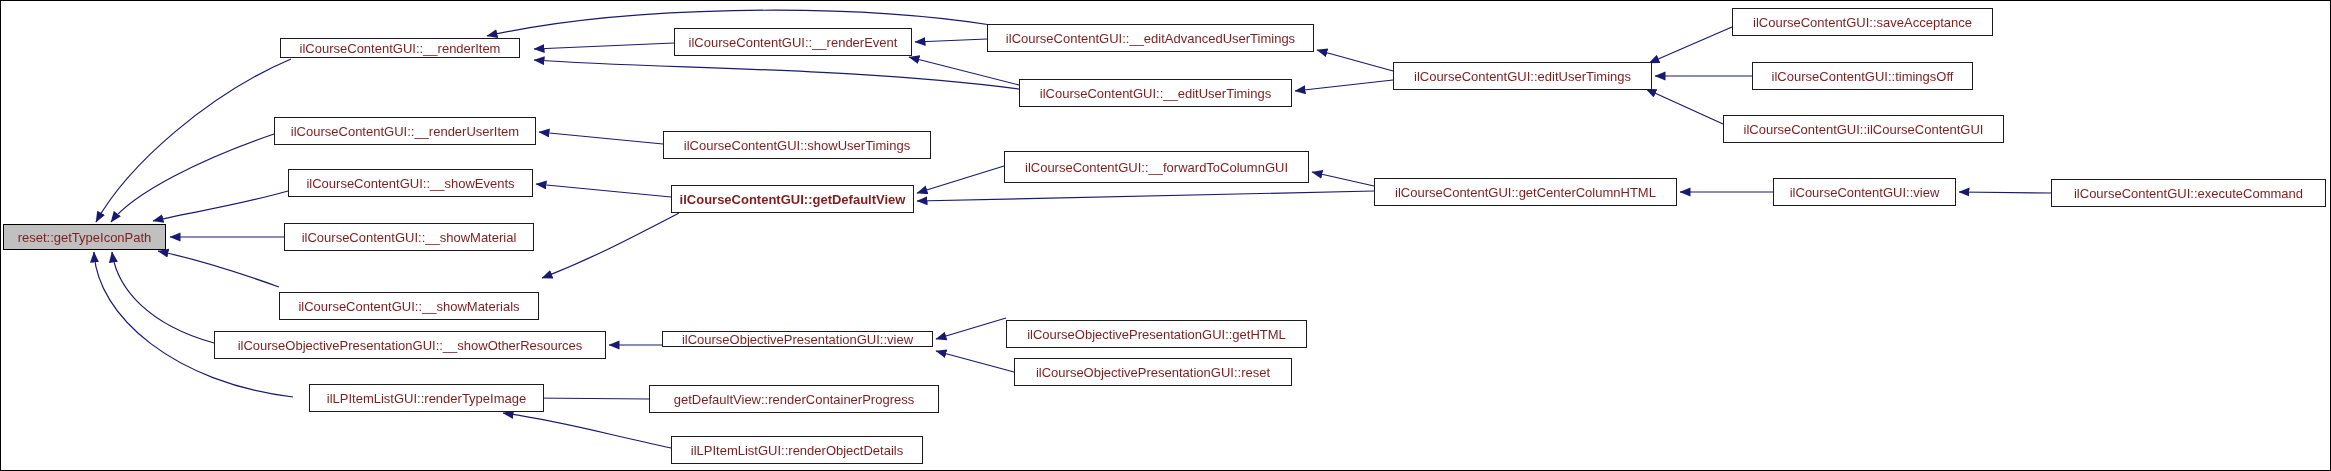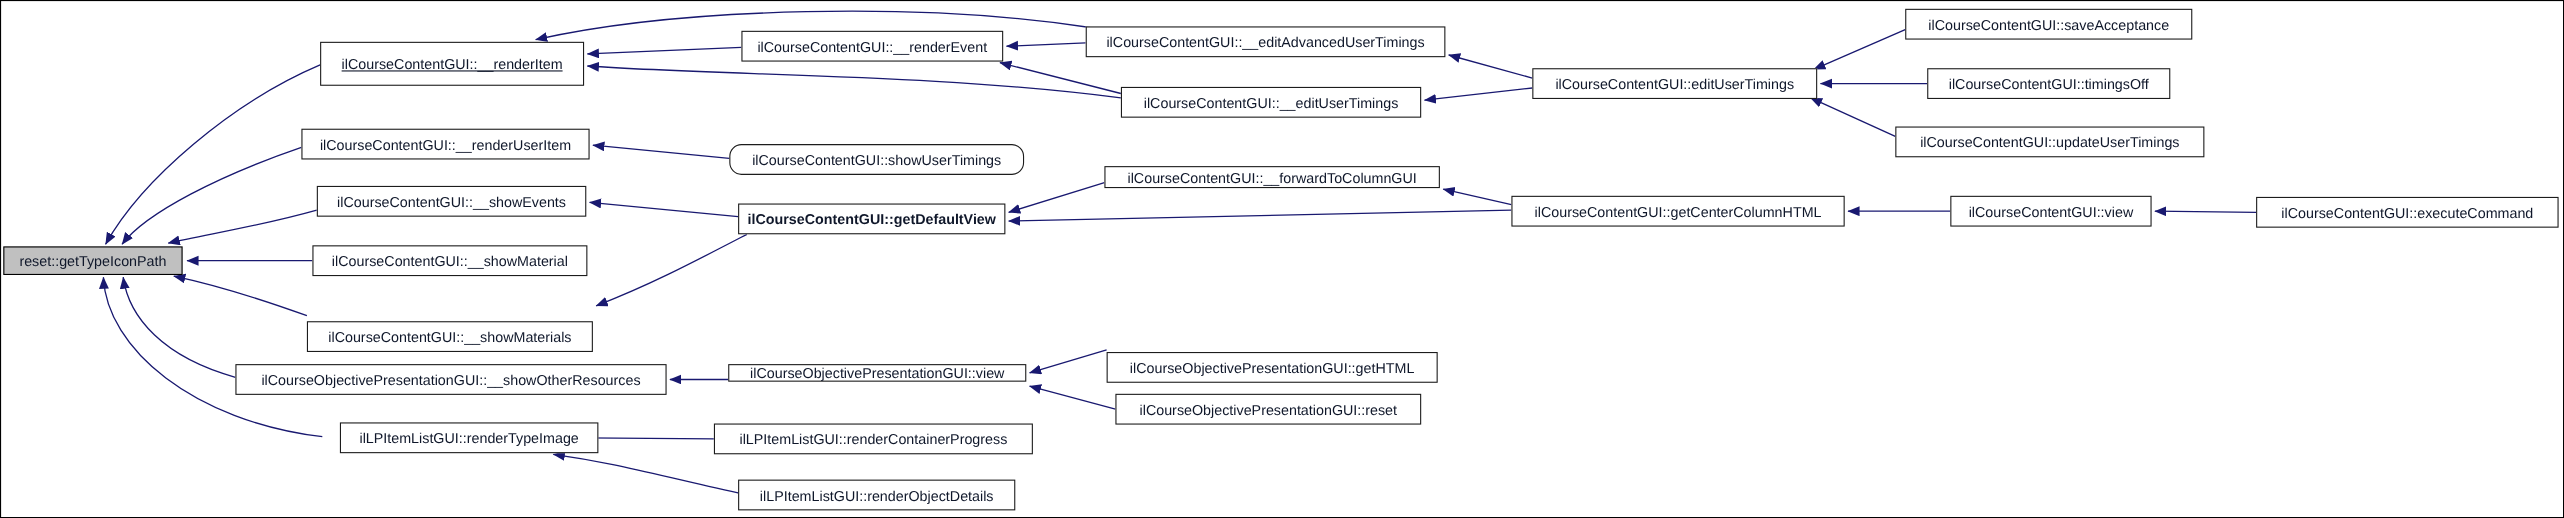"ilCourseContentGUI::saveAcceptance" .node { color: #0f172a -> #7f1d1d }
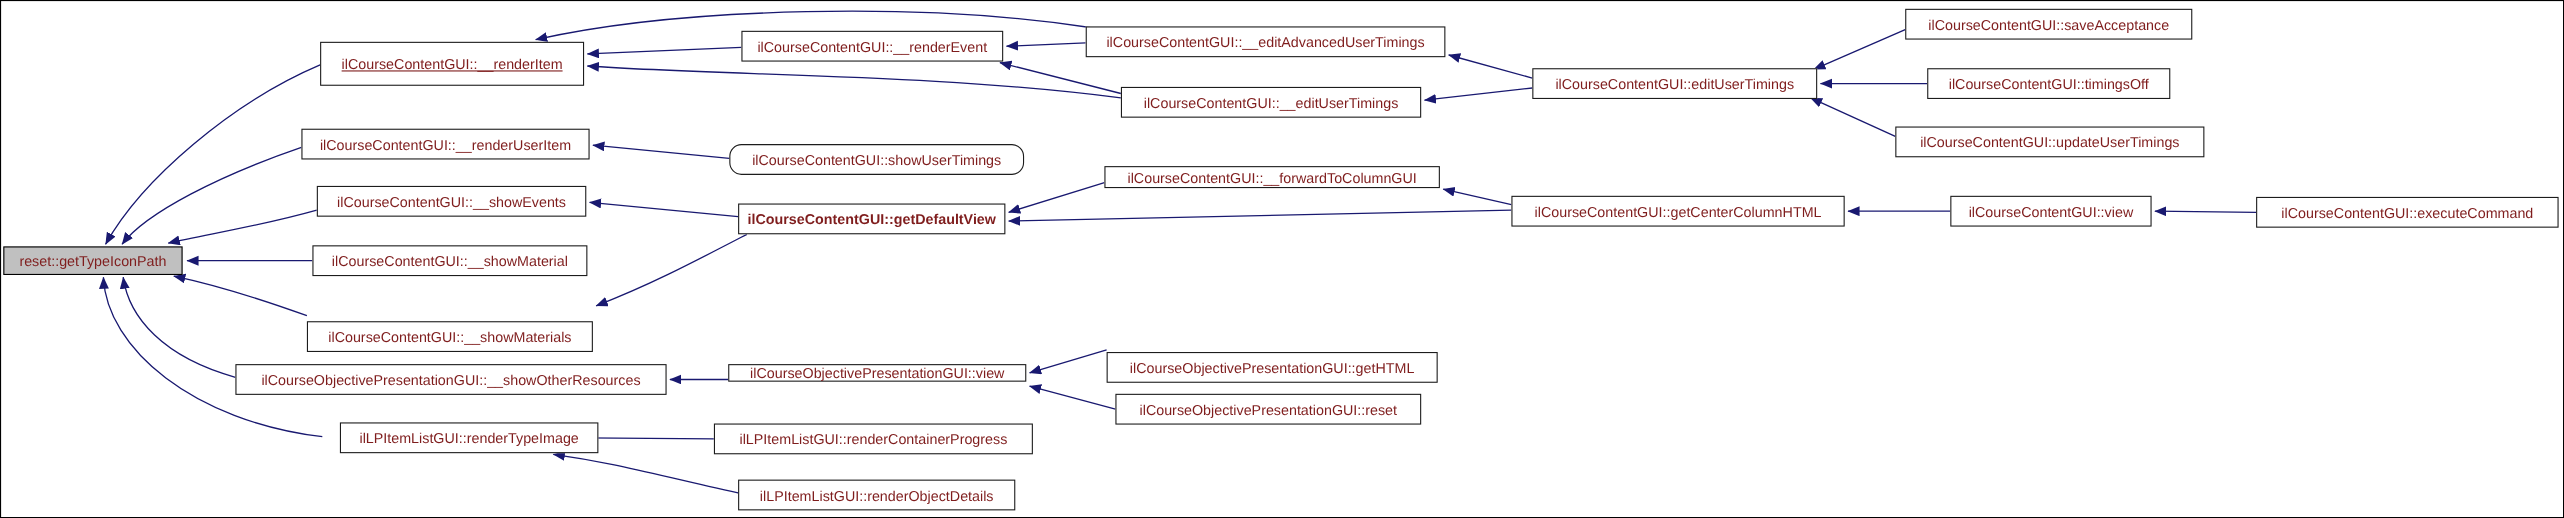"ilCourseContentGUI::__renderItem" div.node { height: 40px -> 20px; left: 290px -> 279px; text-decoration: underline -> none }
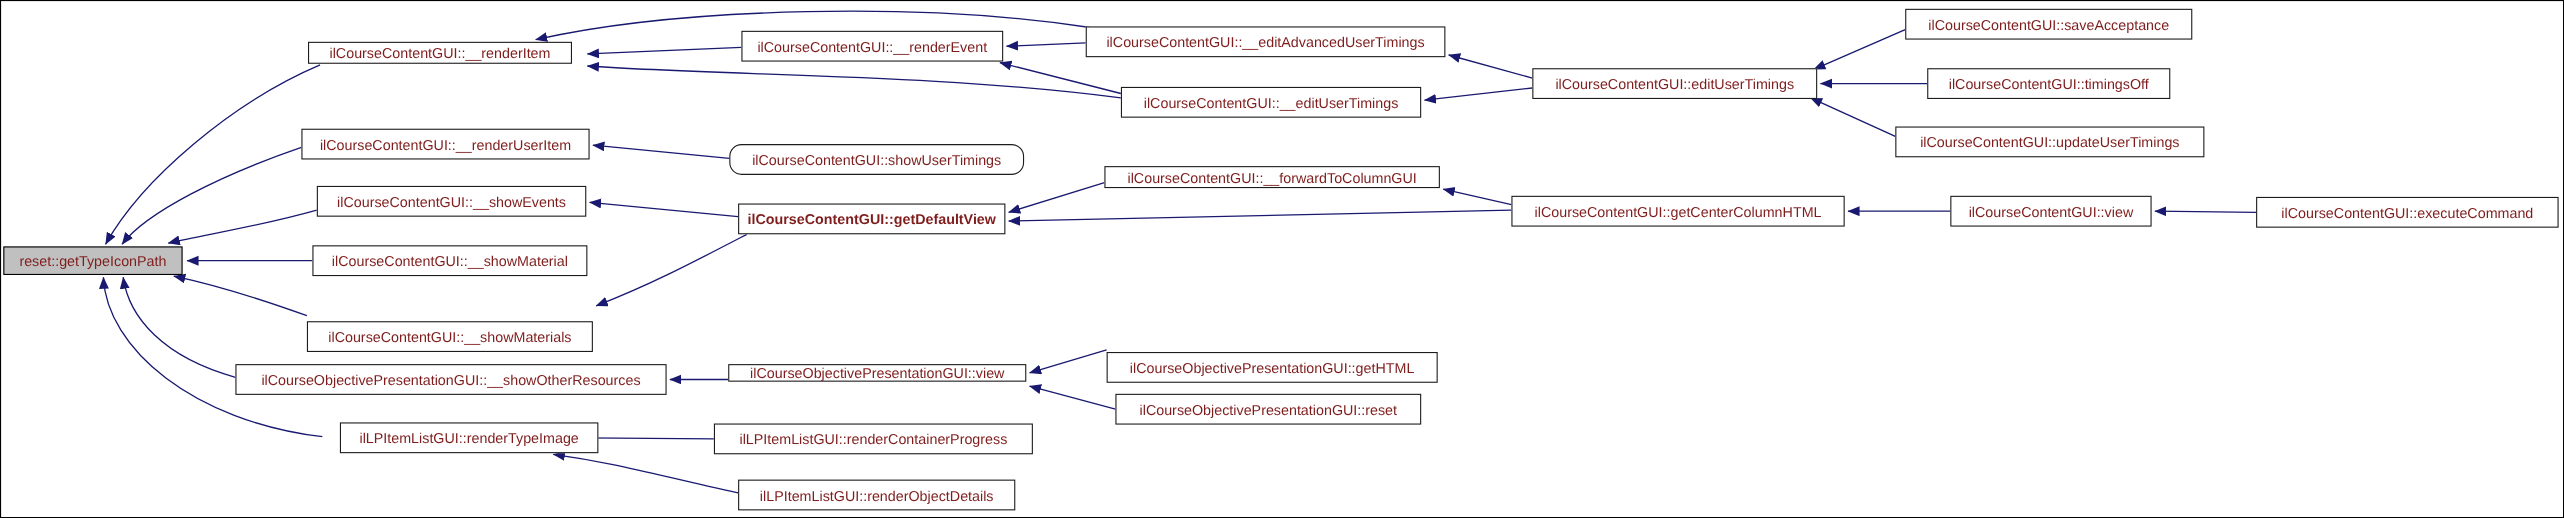"ilCourseContentGUI::updateUserTimings" div.node { text: ilCourseContentGUI::updateUserTimings -> ilCourseContentGUI::ilCourseContentGUI }
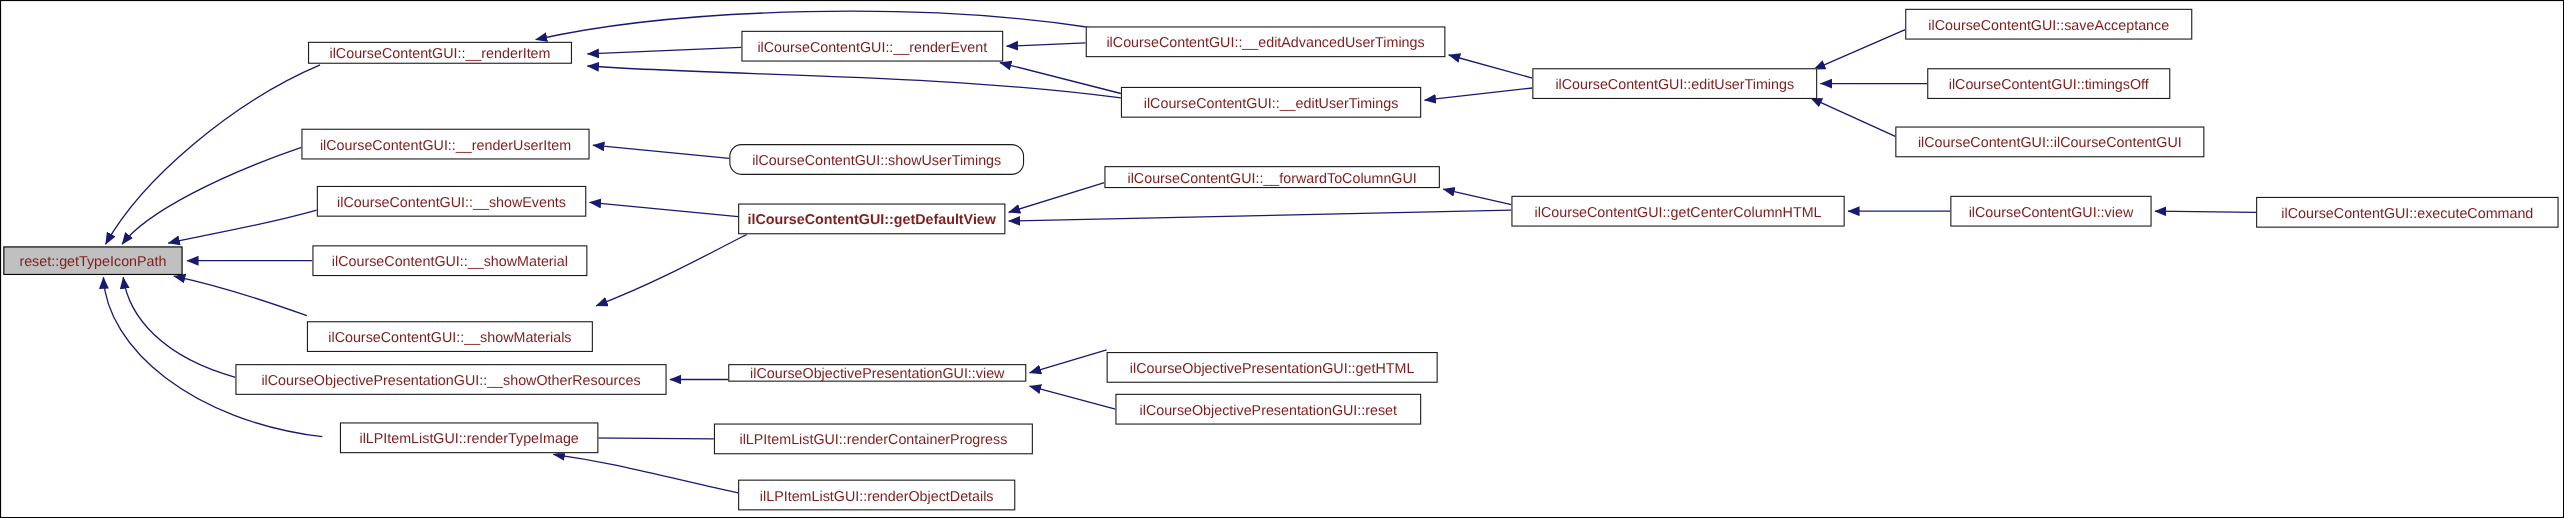"ilCourseContentGUI::showUserTimings" div.node { border-radius: 11px -> none }
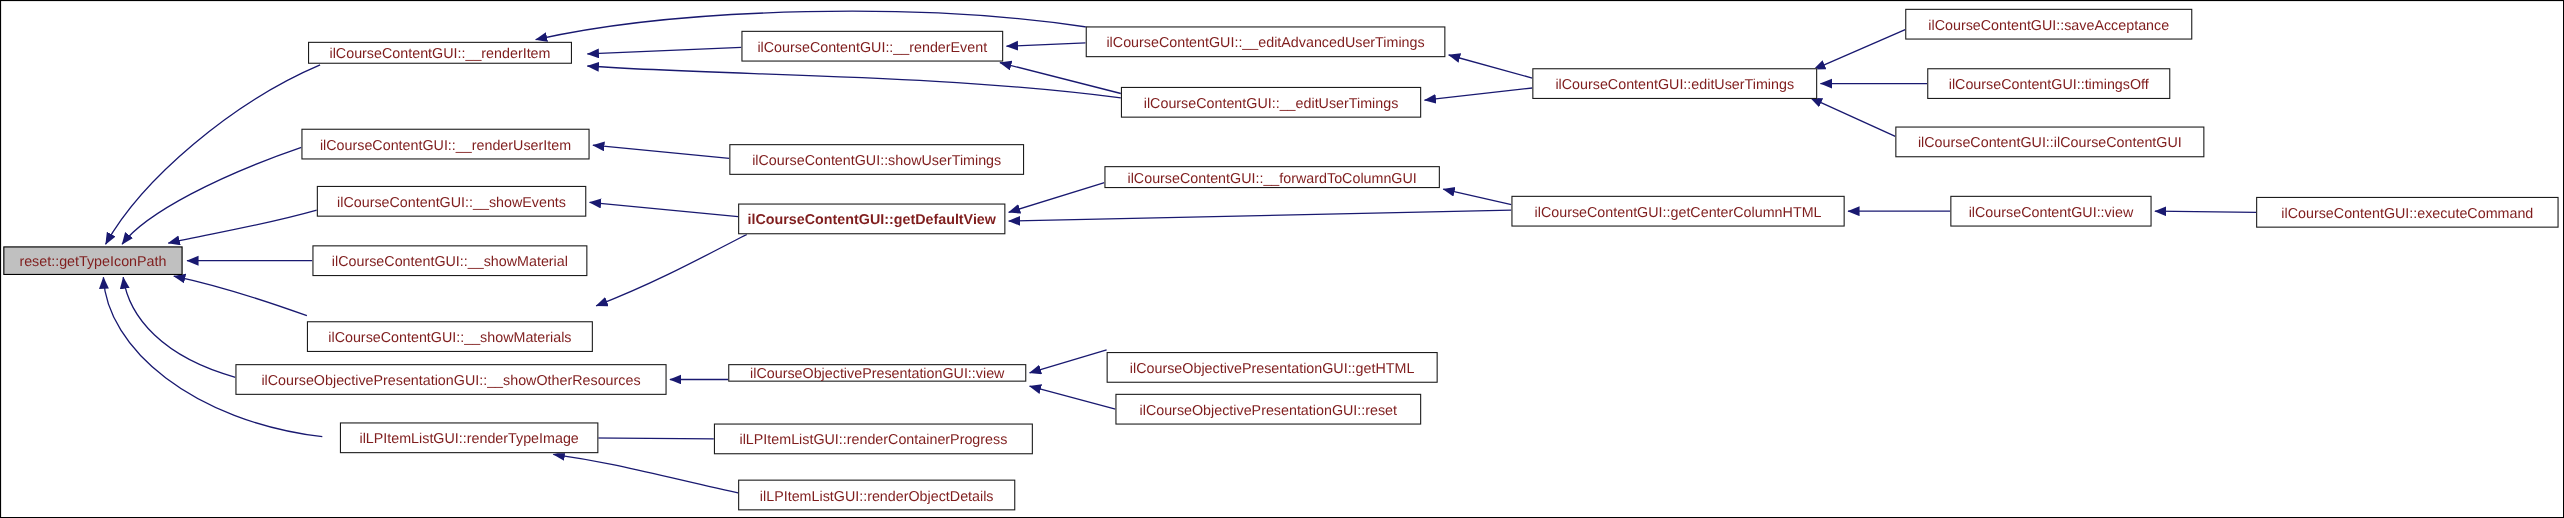"ilCourseContentGUI::__forwardToColumnGUI" div.node { height: 20px -> 32px }
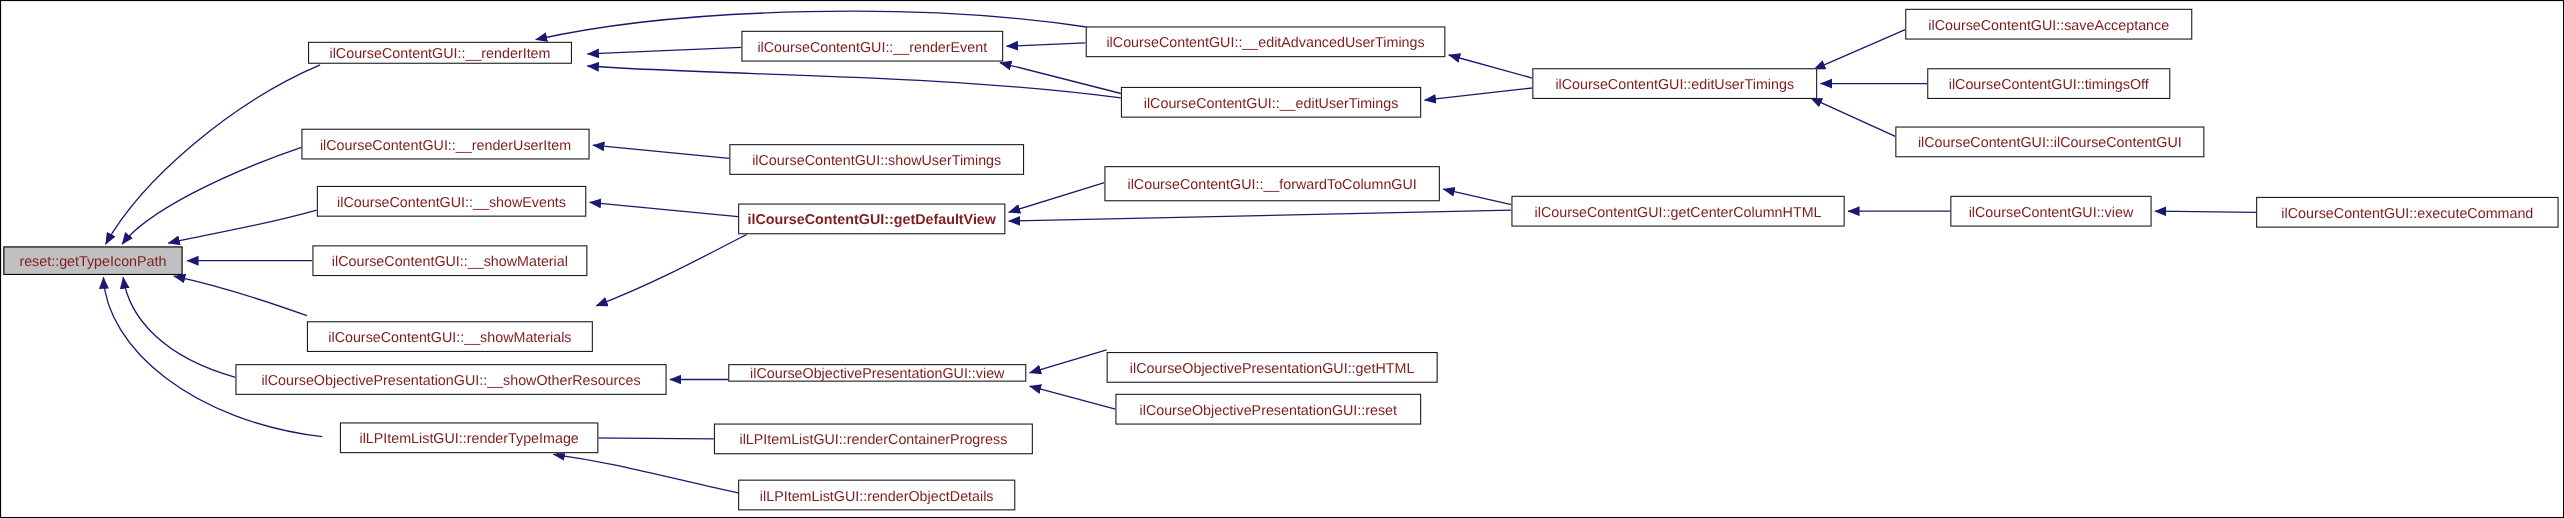"ilLPItemListGUI::renderContainerProgress" div.node { text: ilLPItemListGUI::renderContainerProgress -> getDefaultView::renderContainerProgress }
